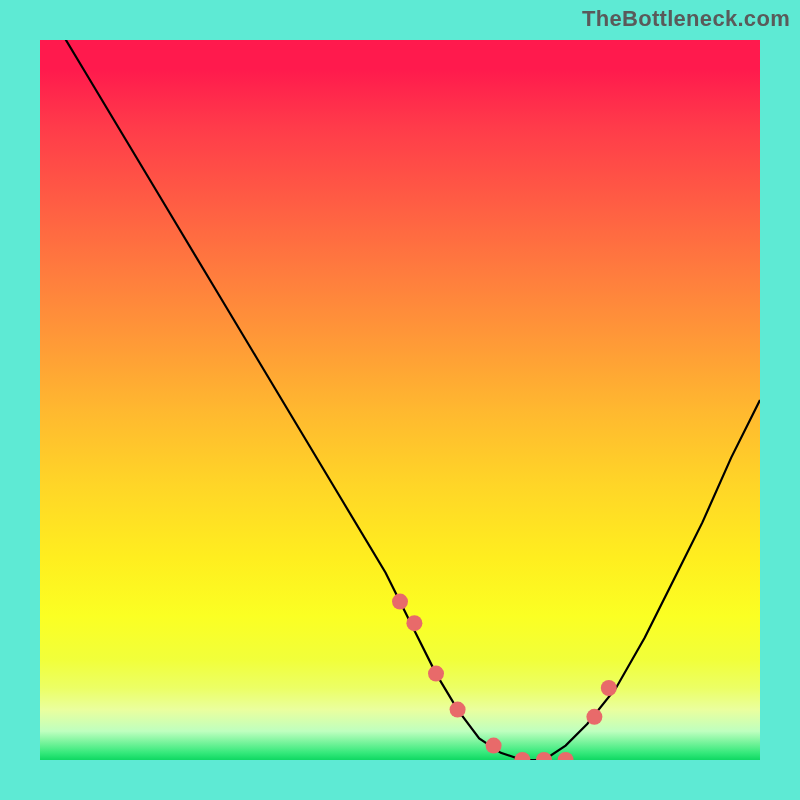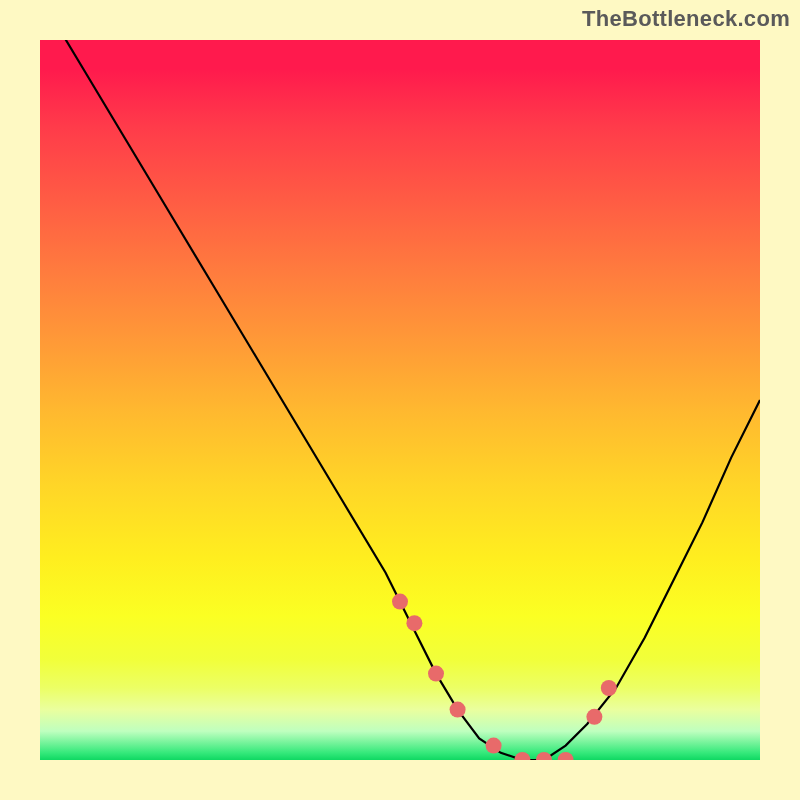"TheBottleneck.com" .frame { background: #fef9c3 -> #5eead4 }
